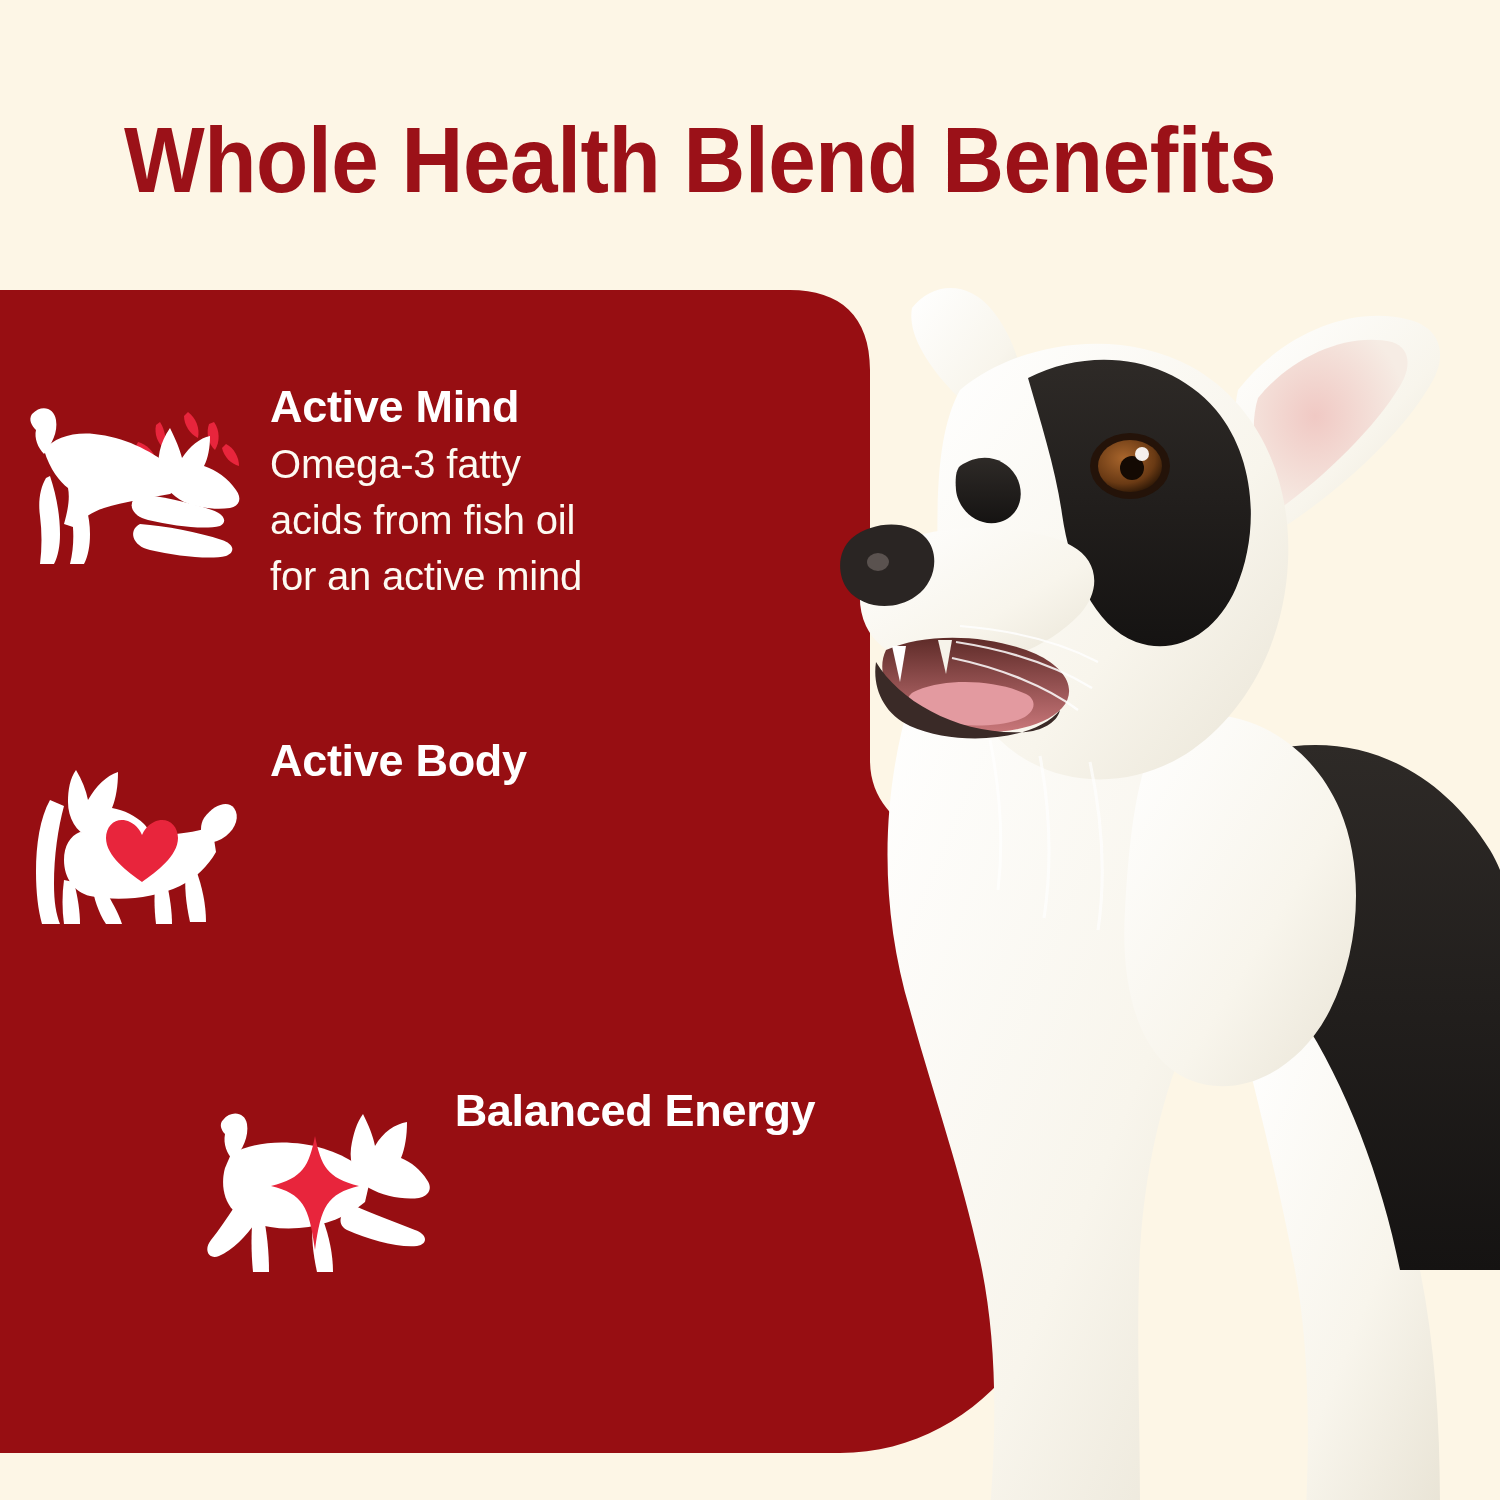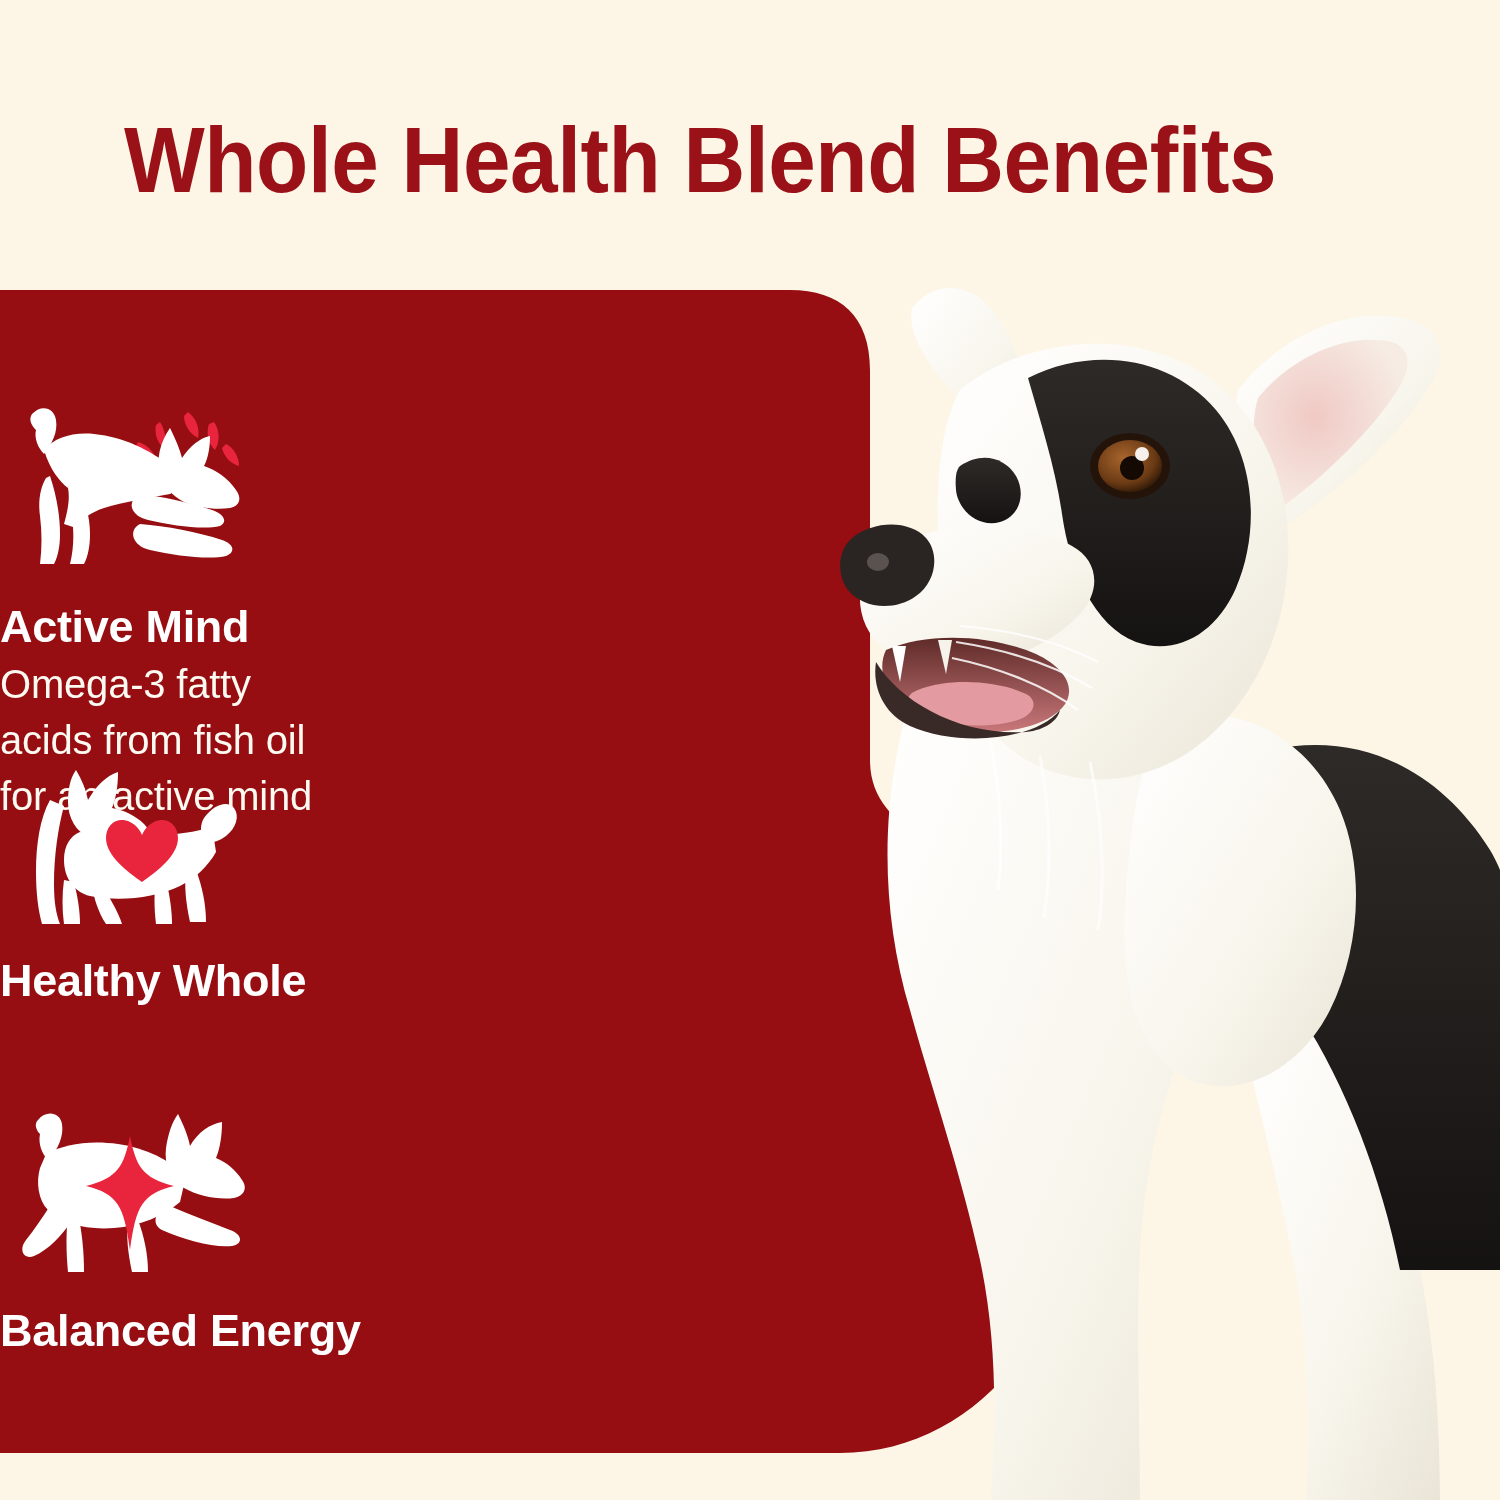"Active Mind" .benefit-row { flex-direction: column -> row }
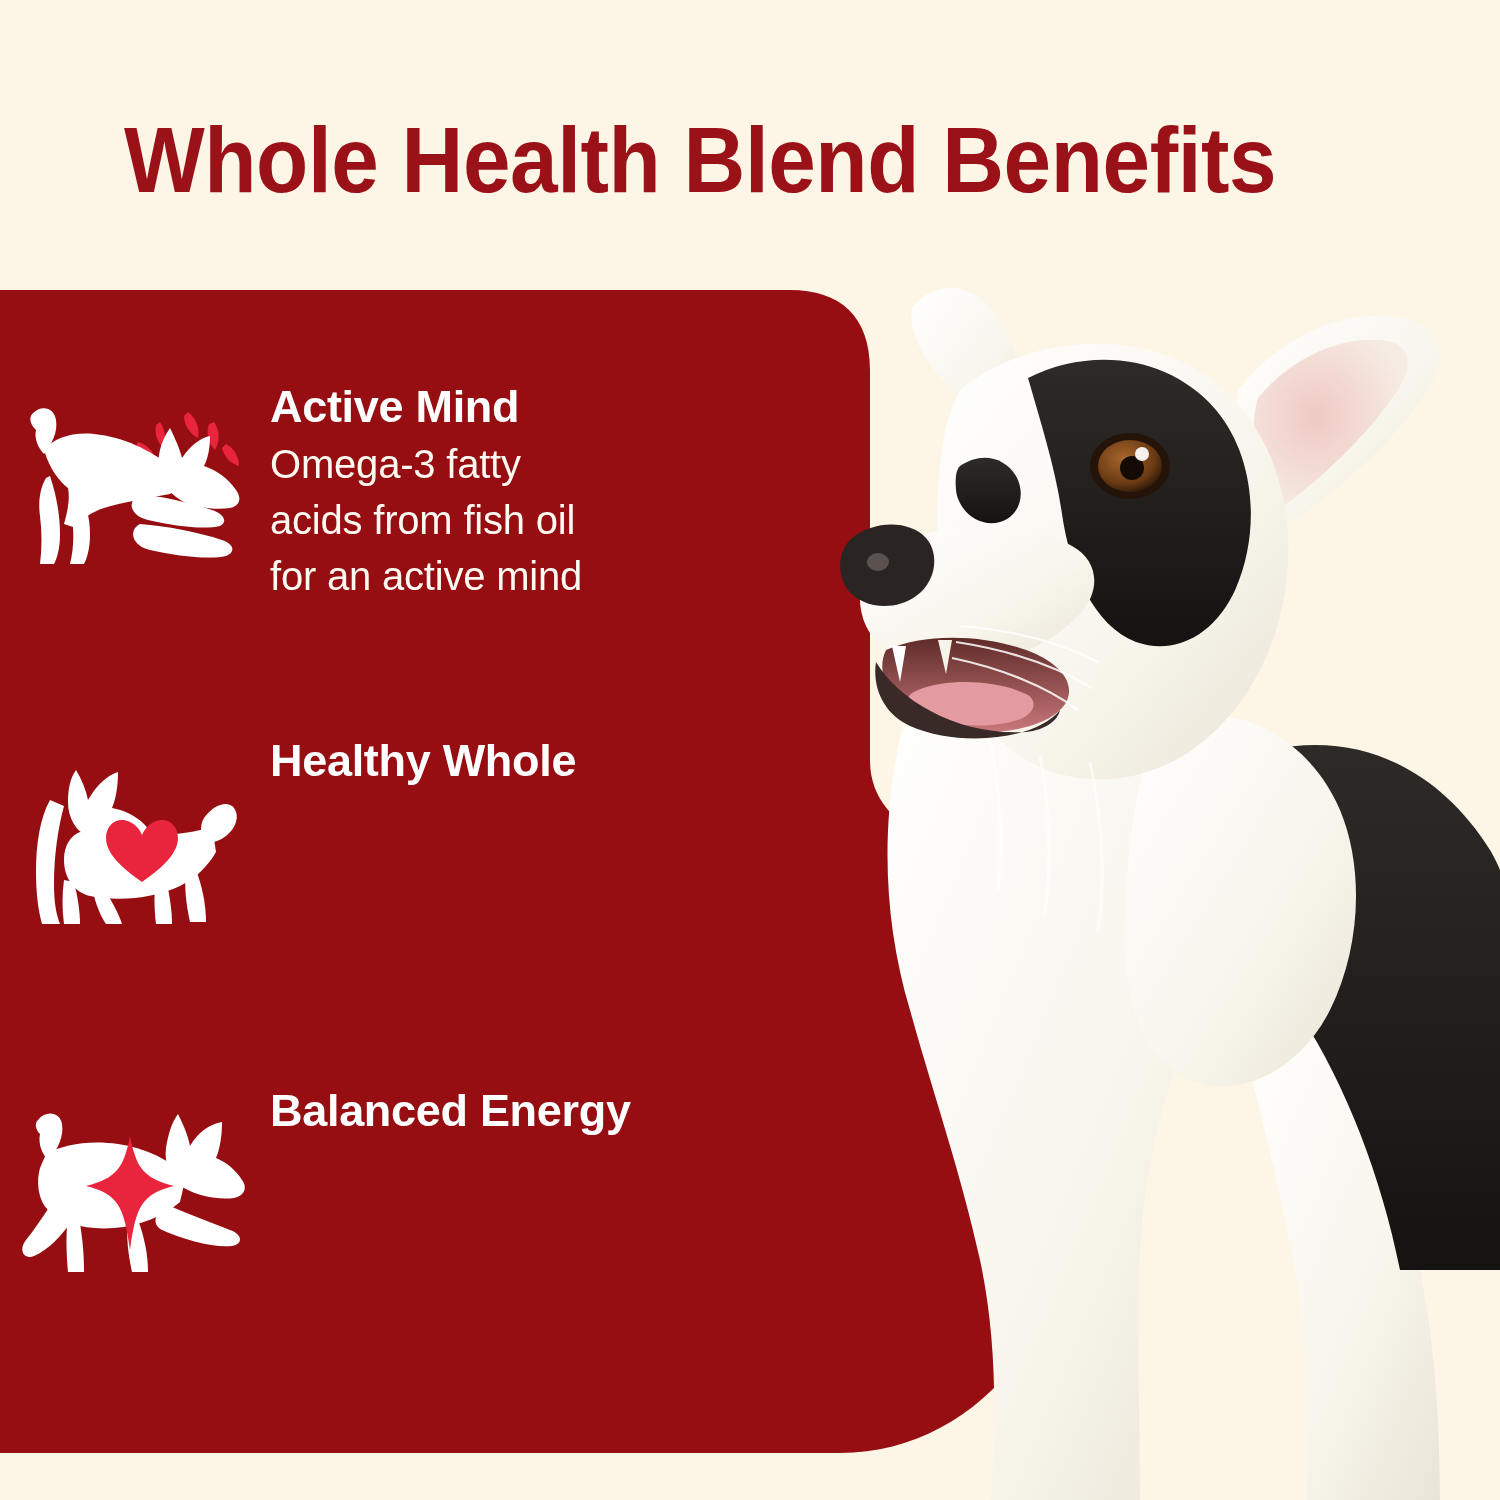"Healthy Whole" div.benefit-heading { text: Healthy Whole -> Active Body }
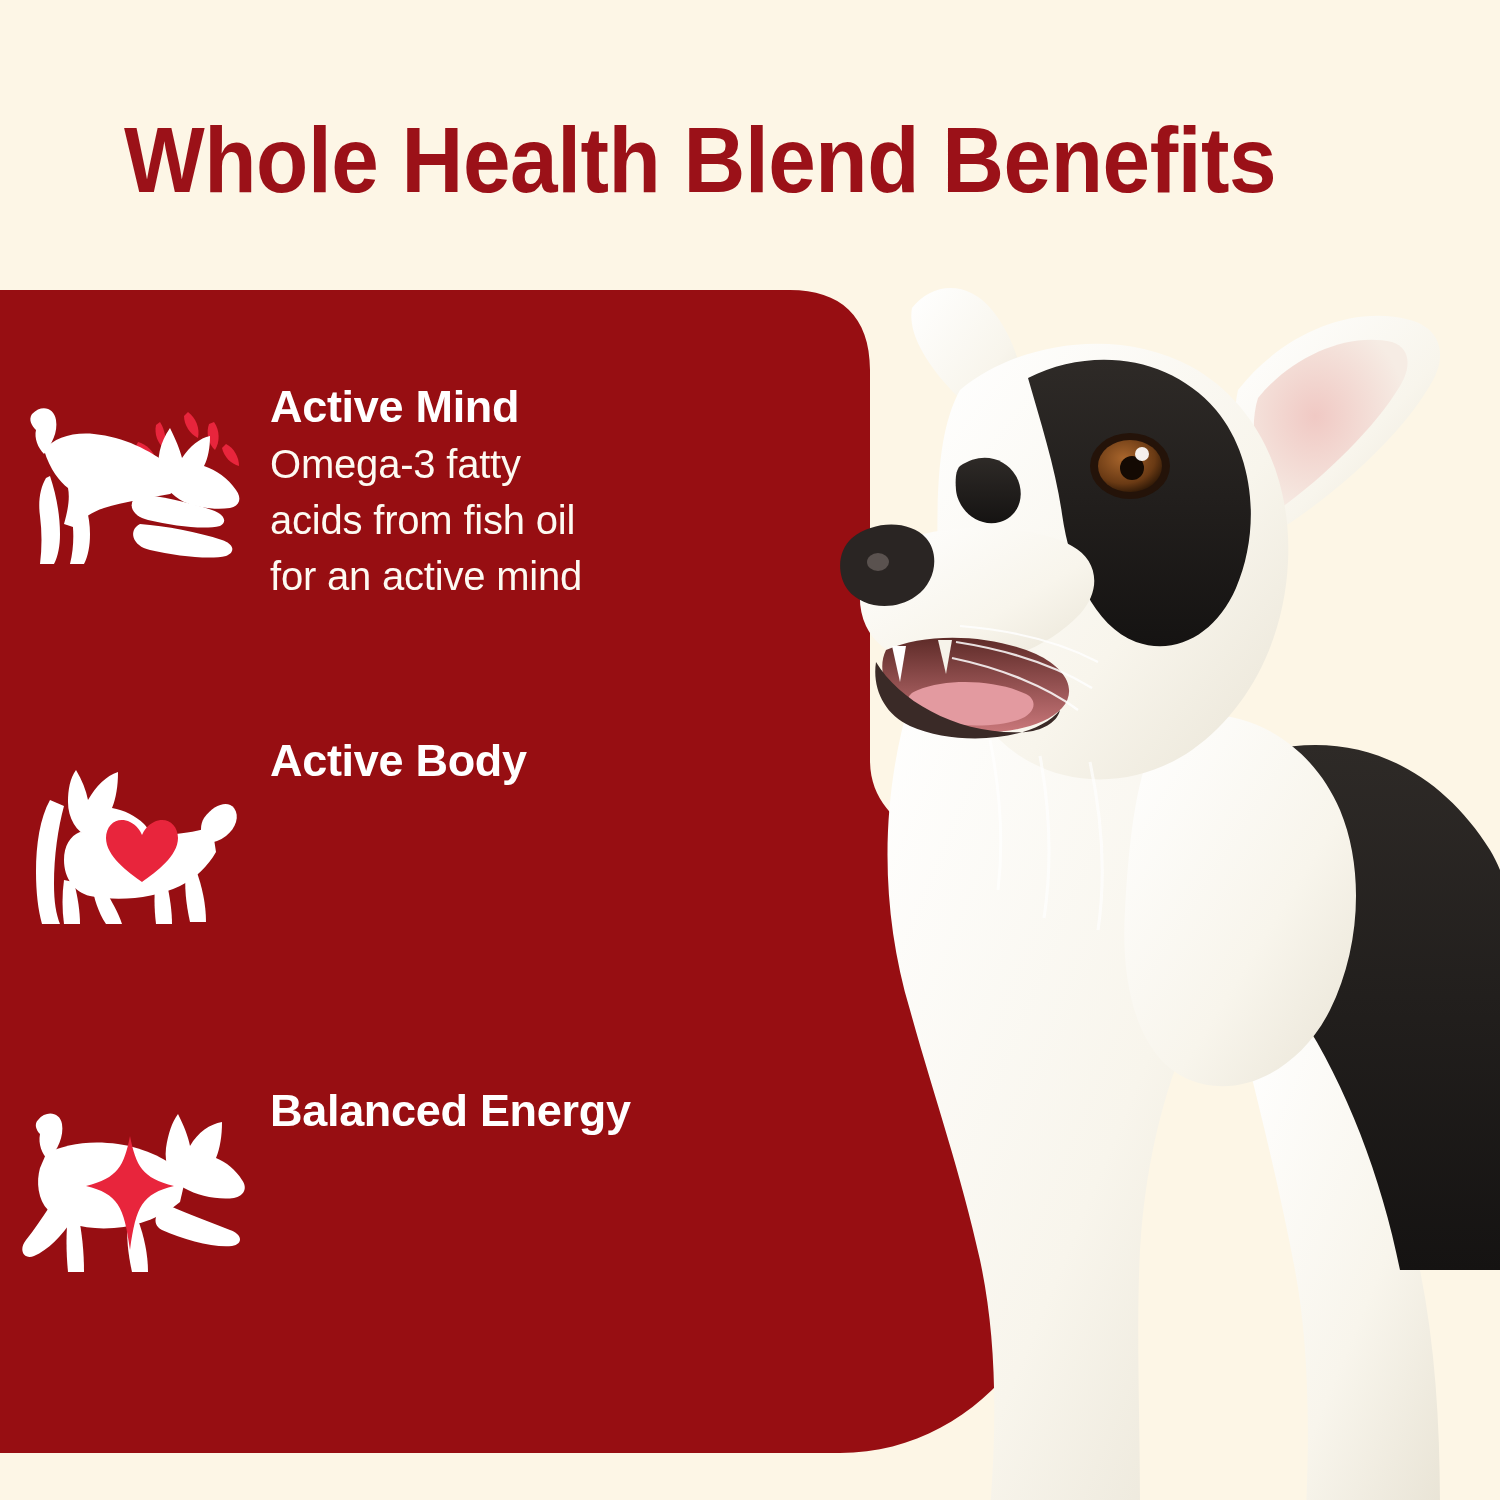"Balanced Energy" .benefit-row.r2 { justify-content: none -> center }
